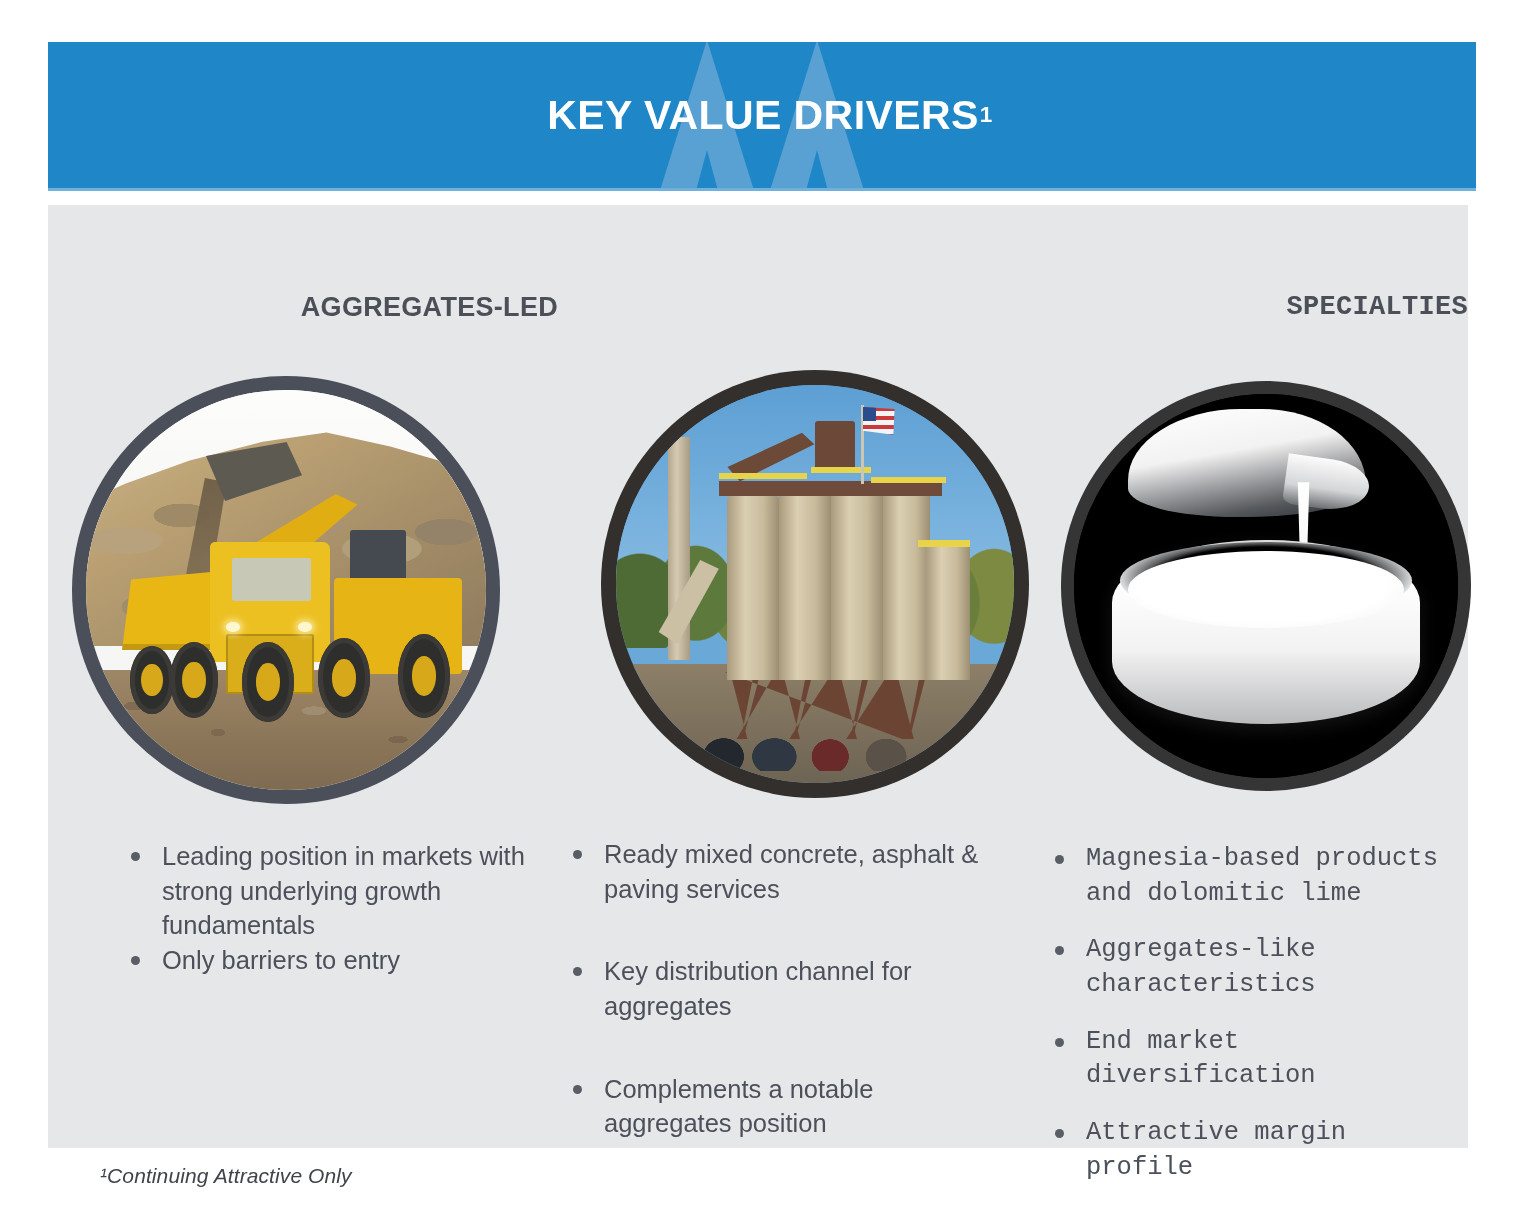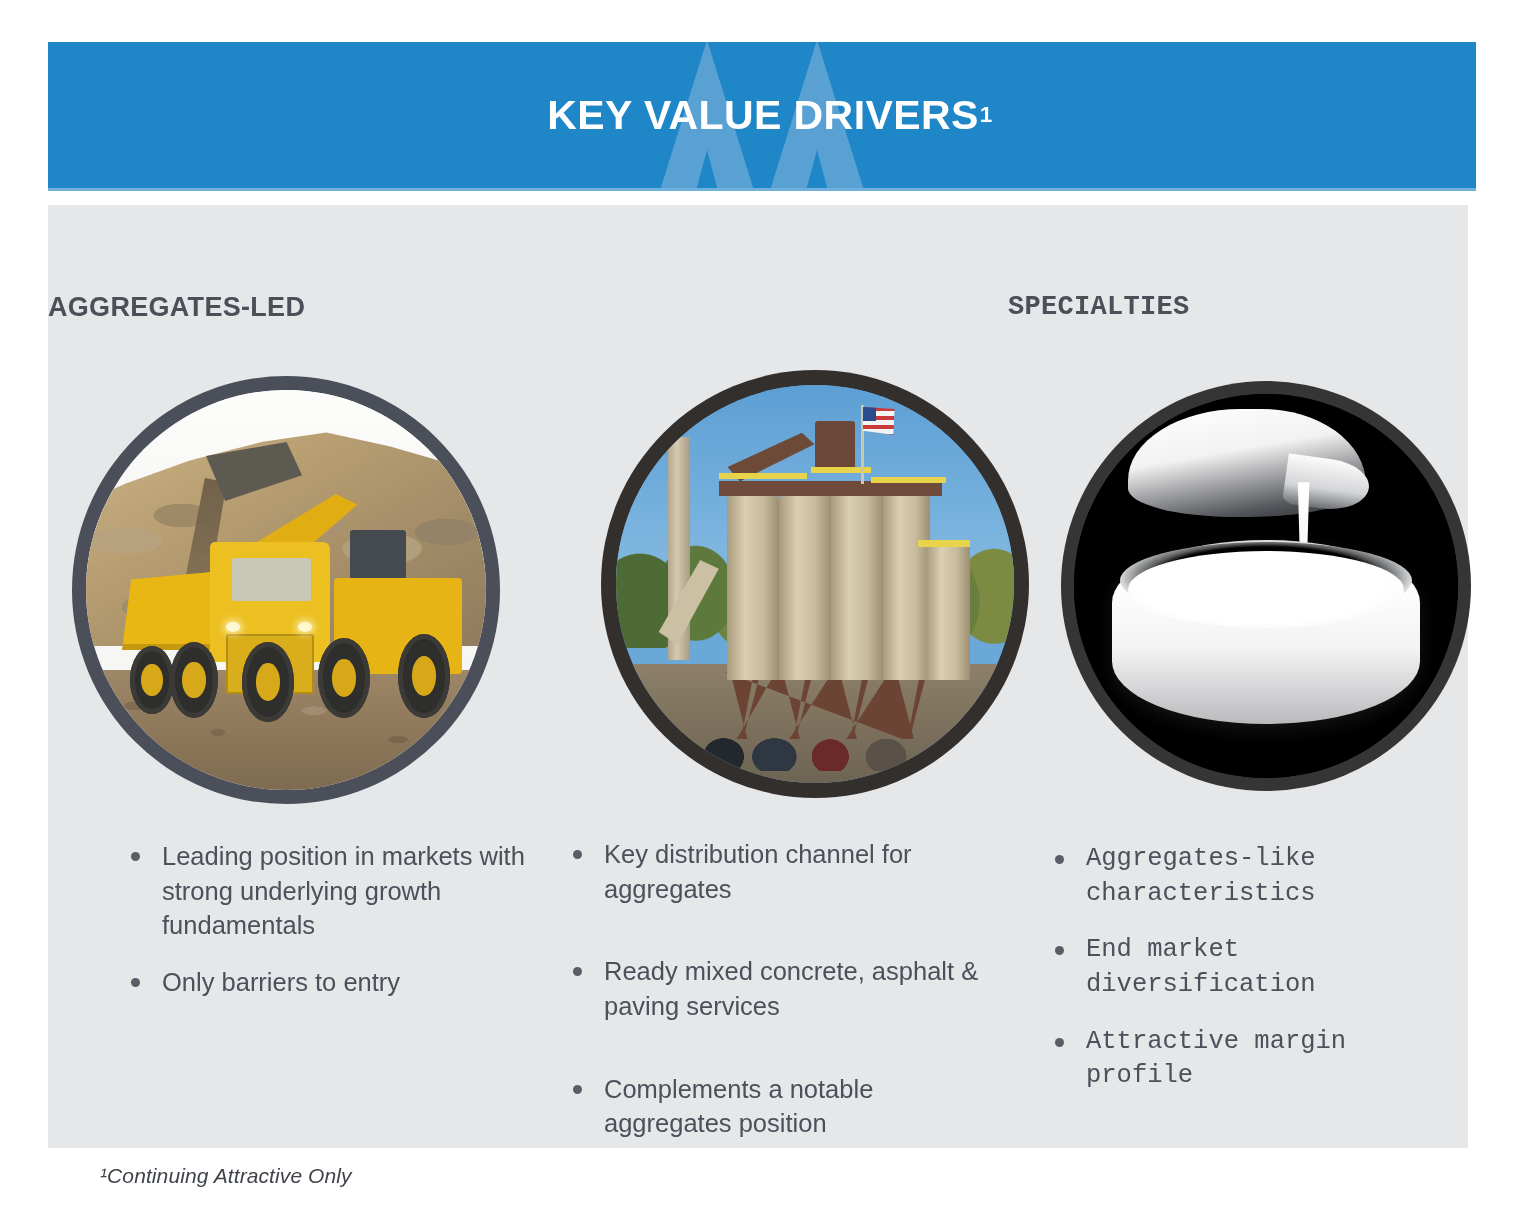"AGGREGATES-LED" .col-heading { text-align: left -> right }
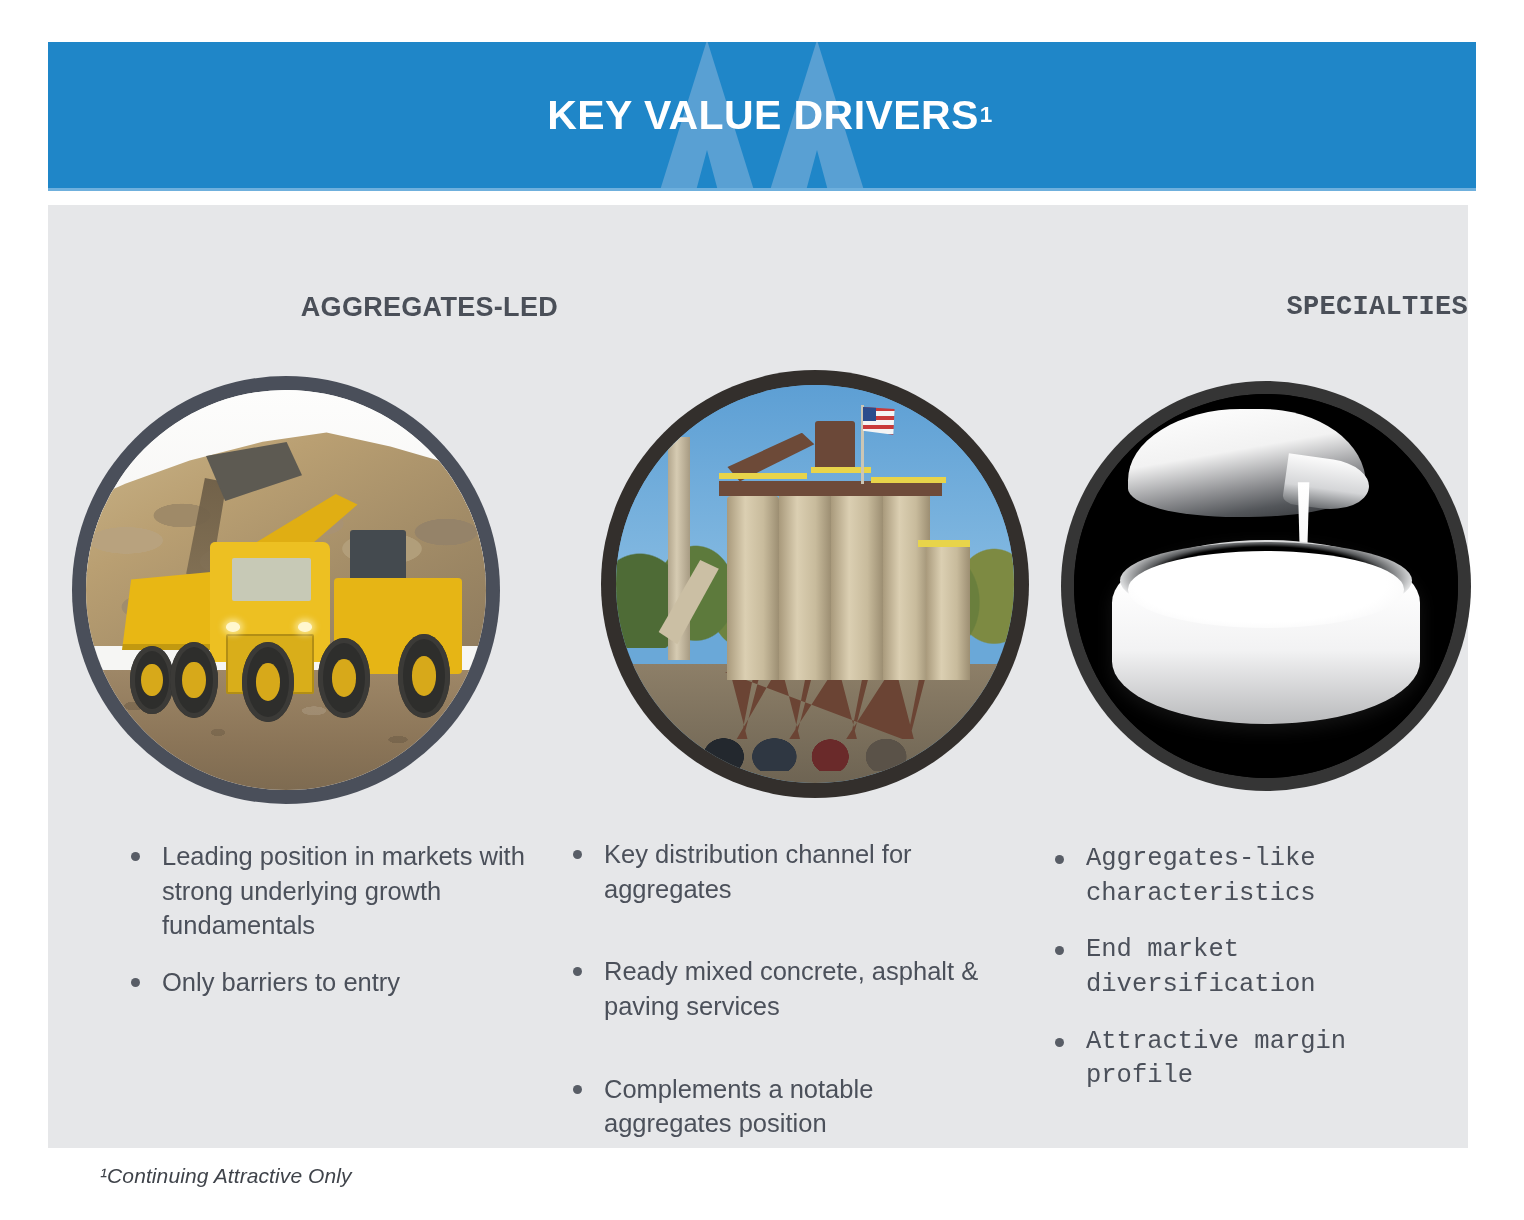"Leading position in markets with" .col-1 .bullet-item { margin-bottom: 22px -> none }
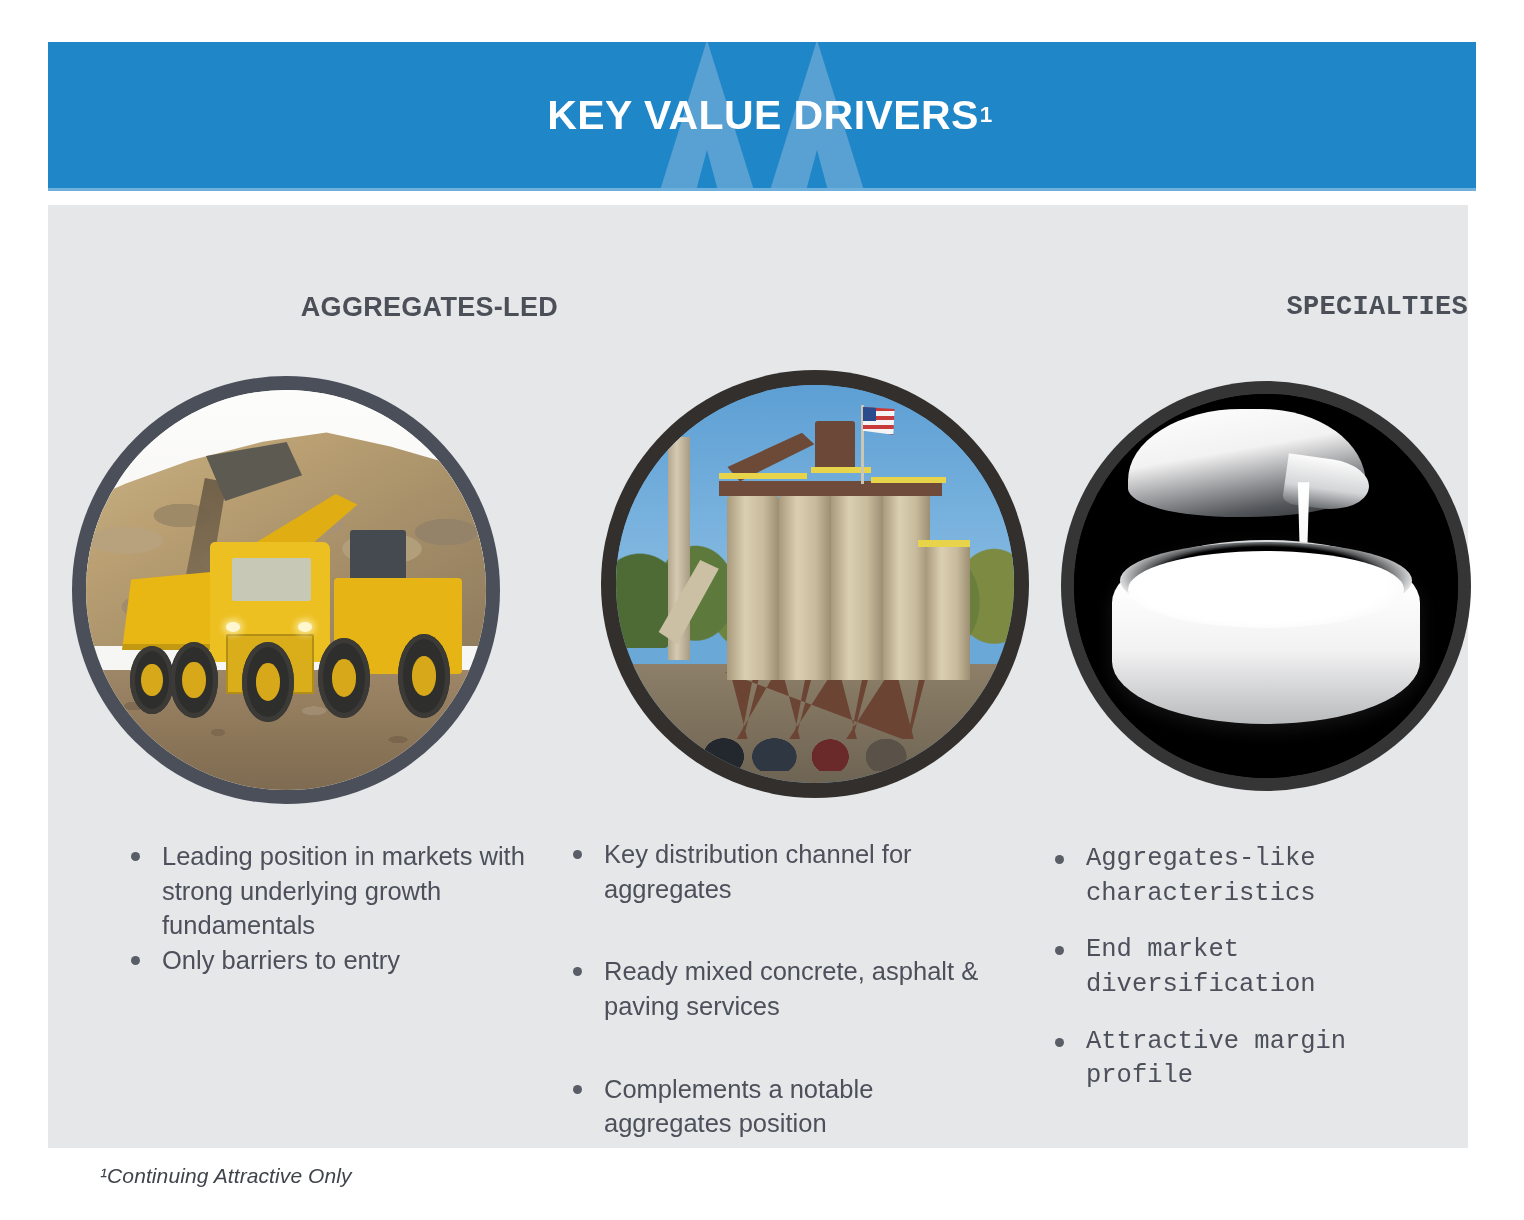"Magnesia-based products and dolomitic" div.bullet-item { html: none -> <div> <span></span> <span>Magnesia-based products and dolomitic lime</span> </div> }
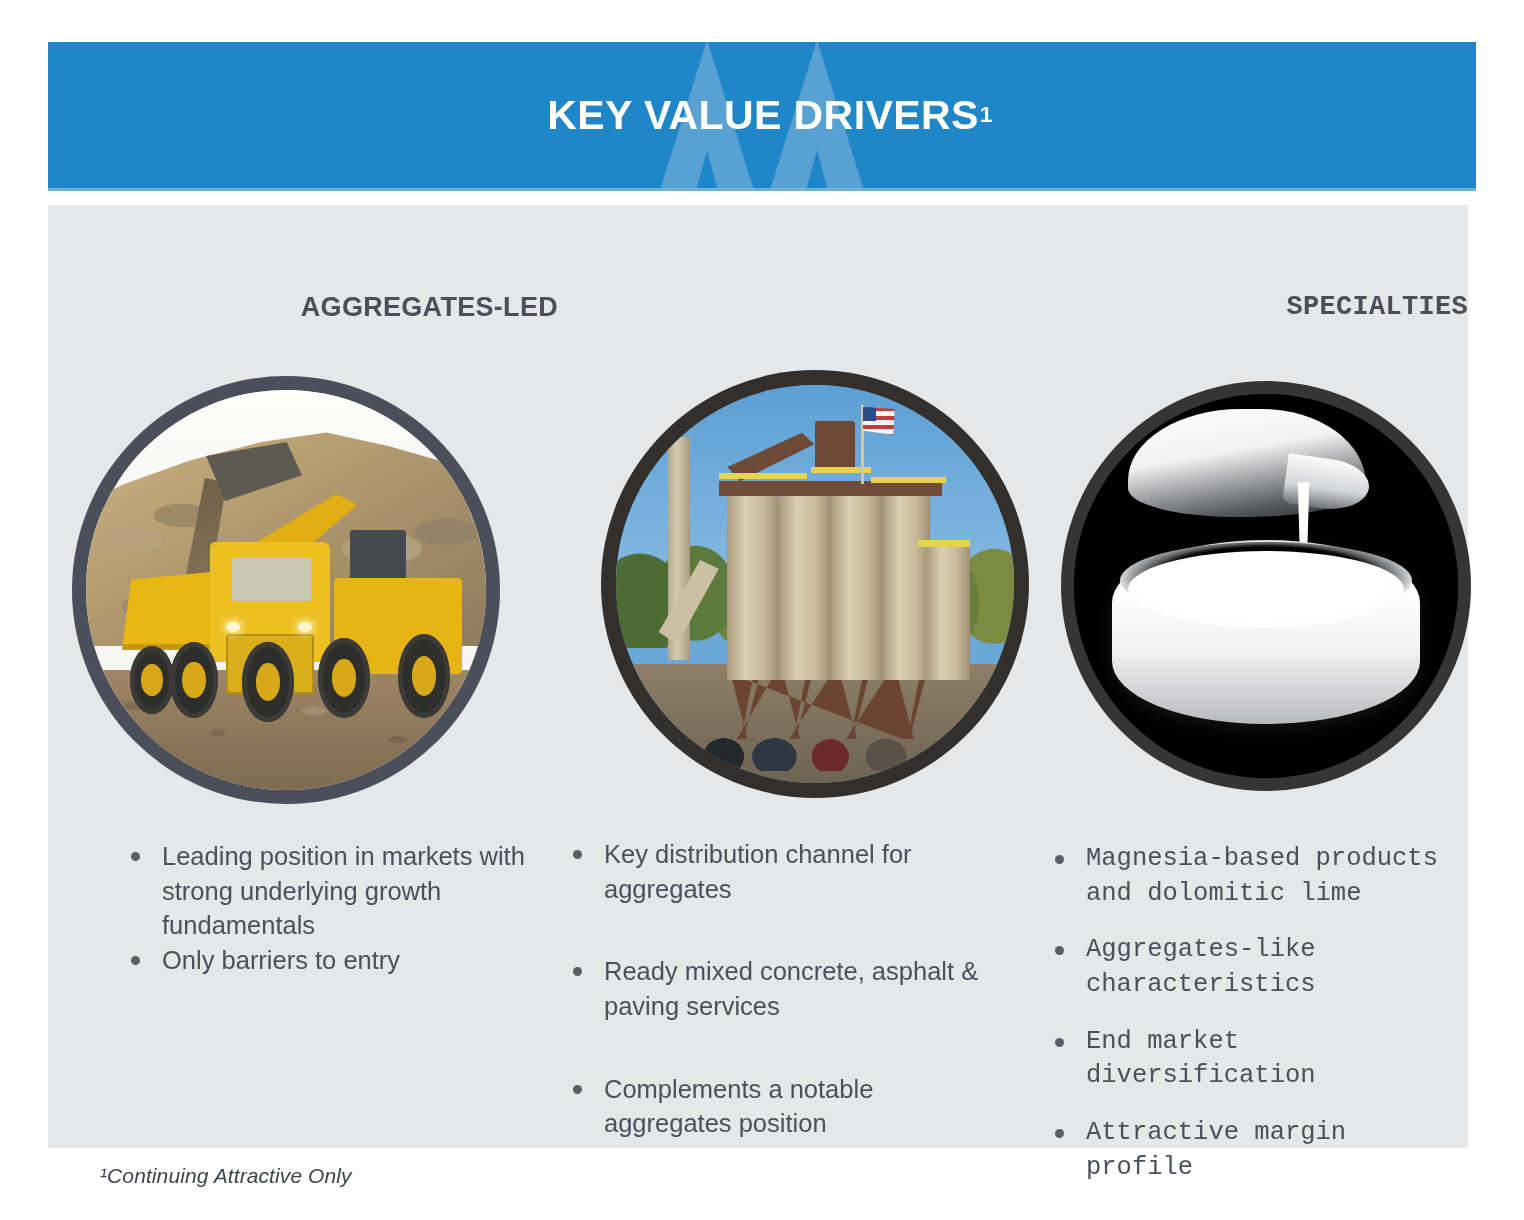"Key distribution channel for aggregates" div.bullet-item { order: before "Ready mixed concrete, asphalt &" -> after "Ready mixed concrete, asphalt &" }
